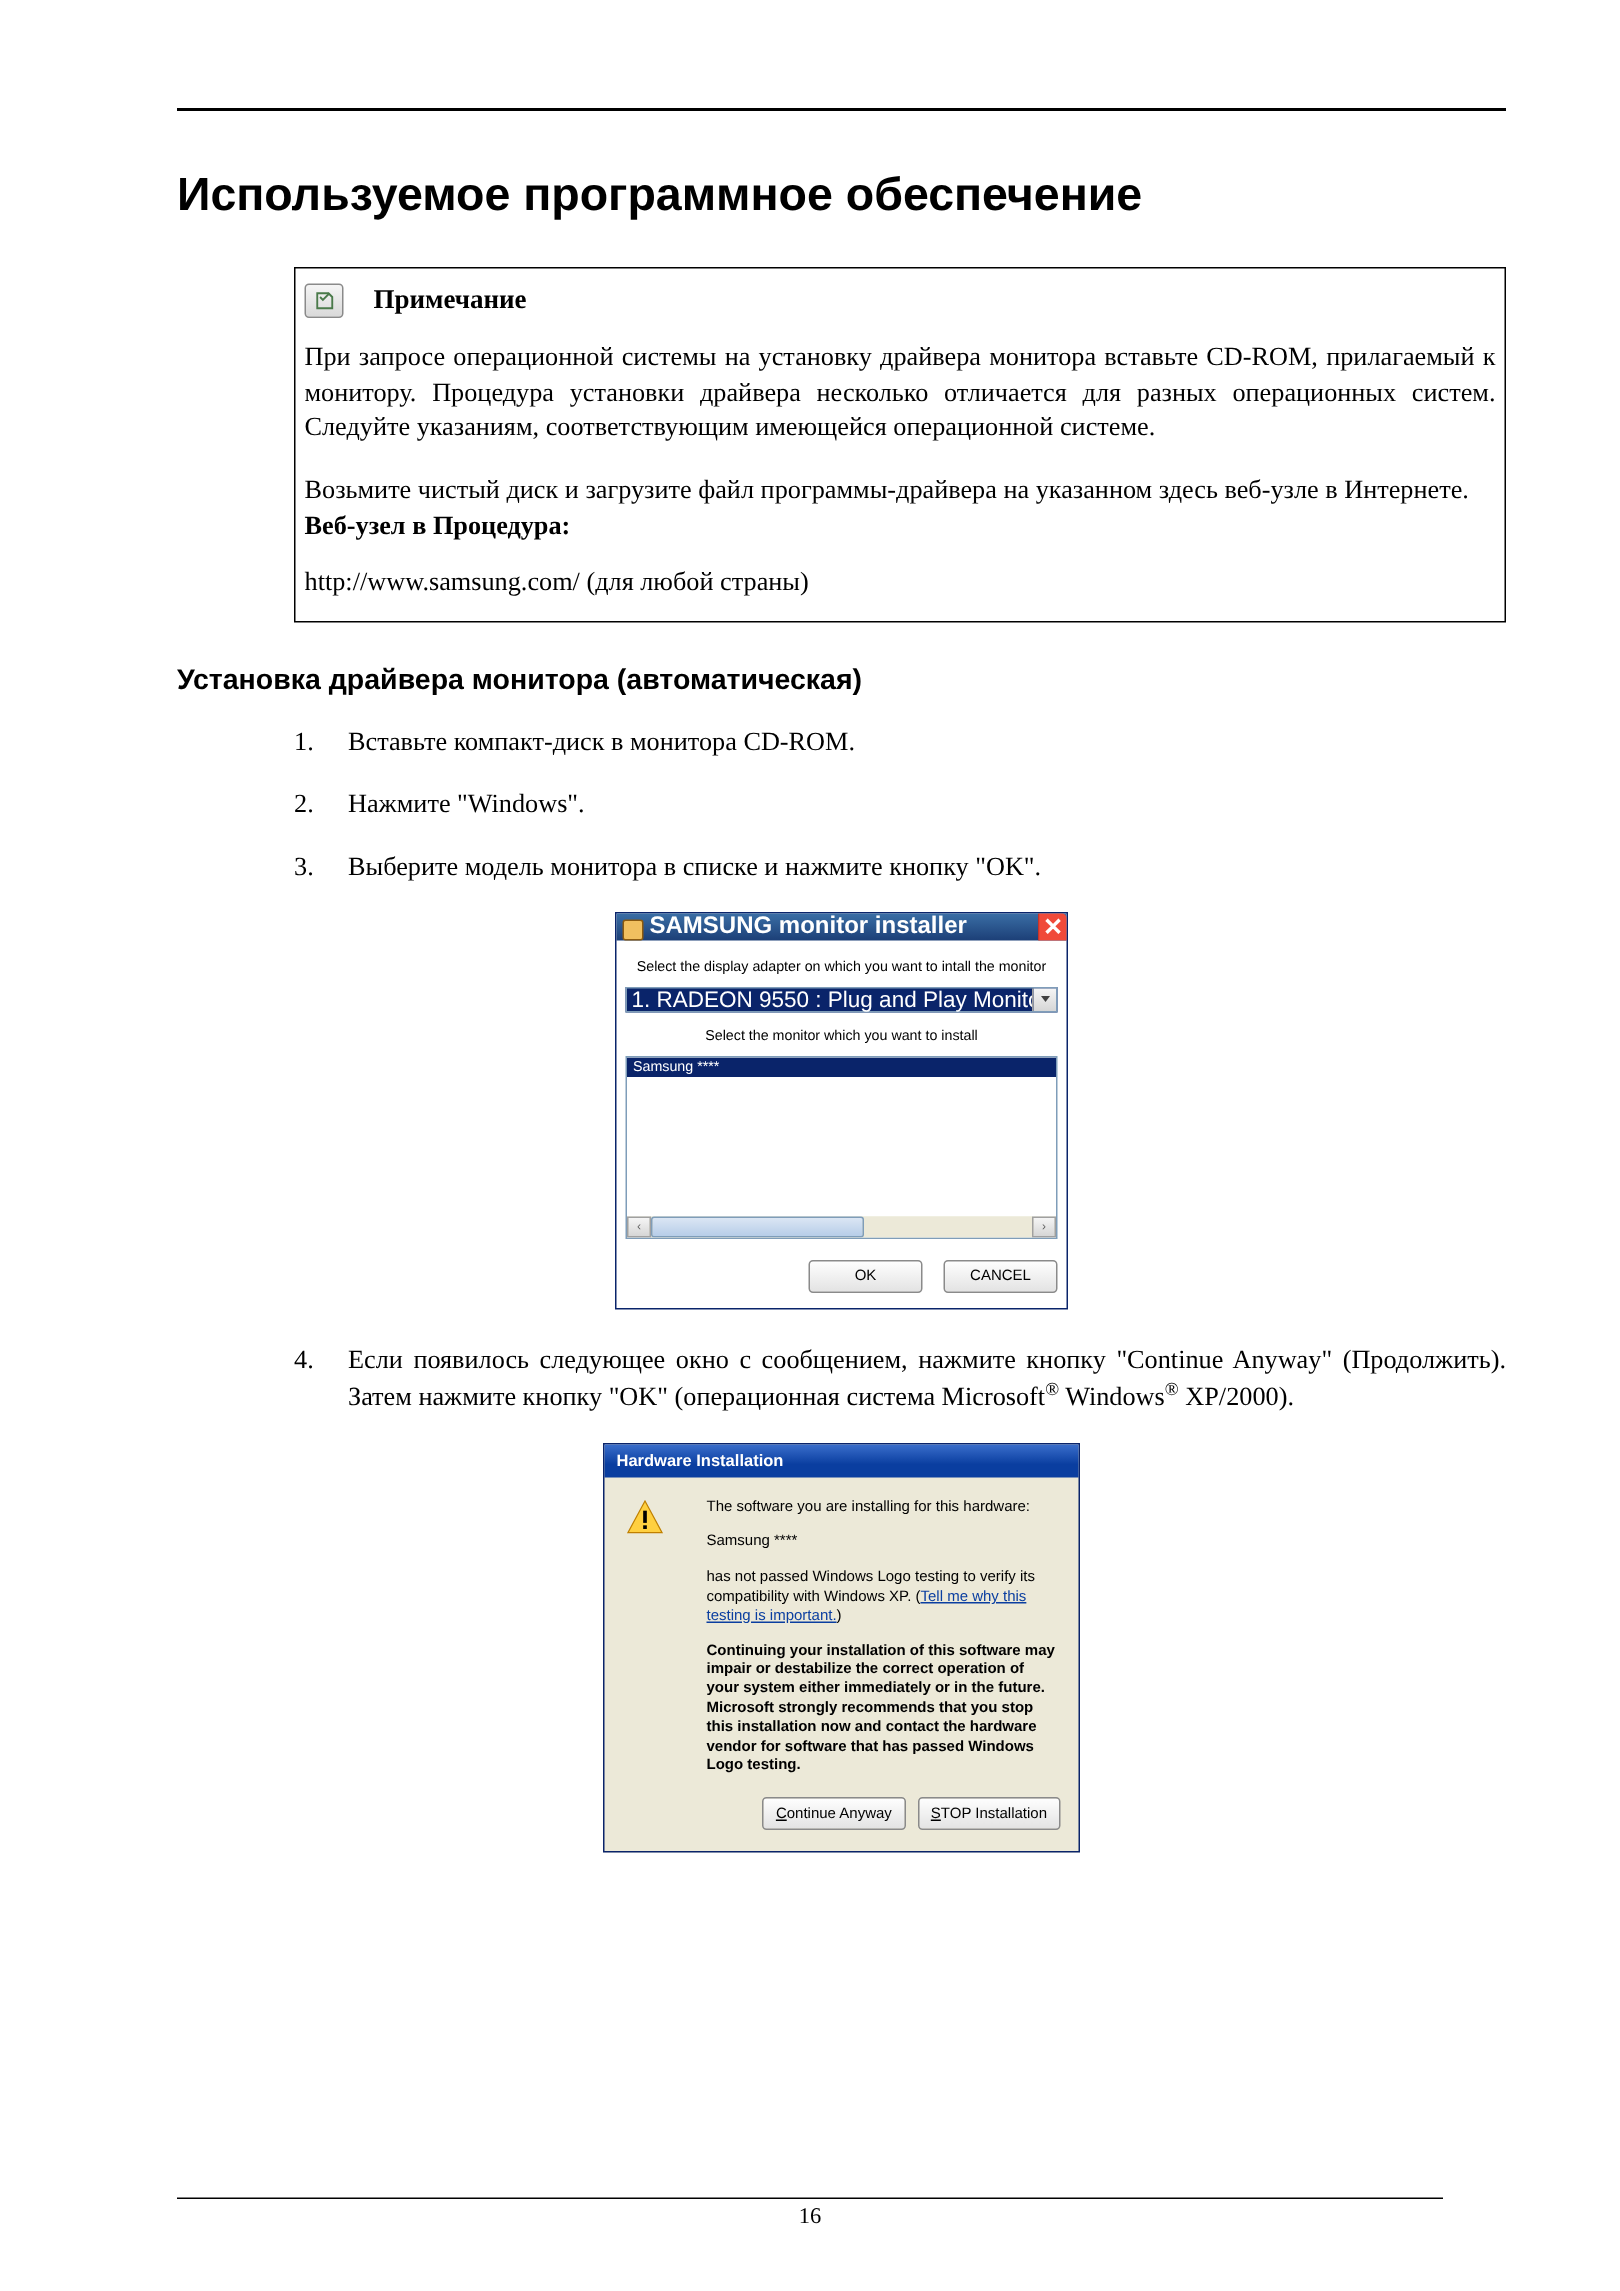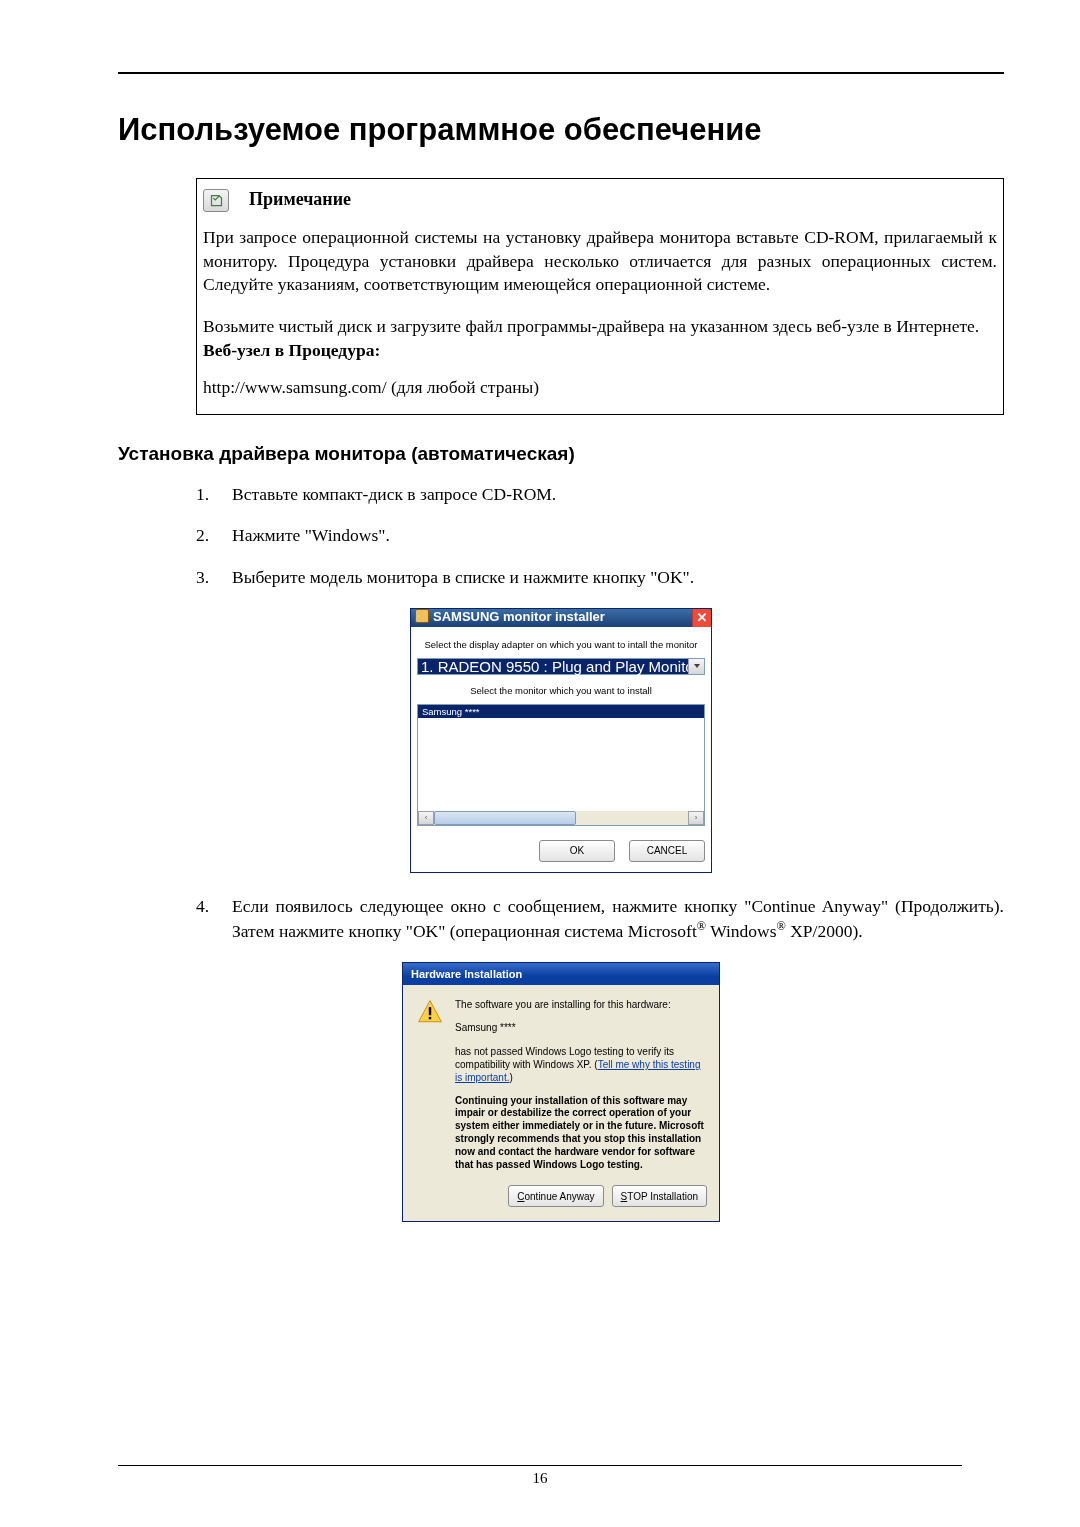"Вставьте компакт-диск в запросе CD-ROM." li { text: запросе -> монитора }
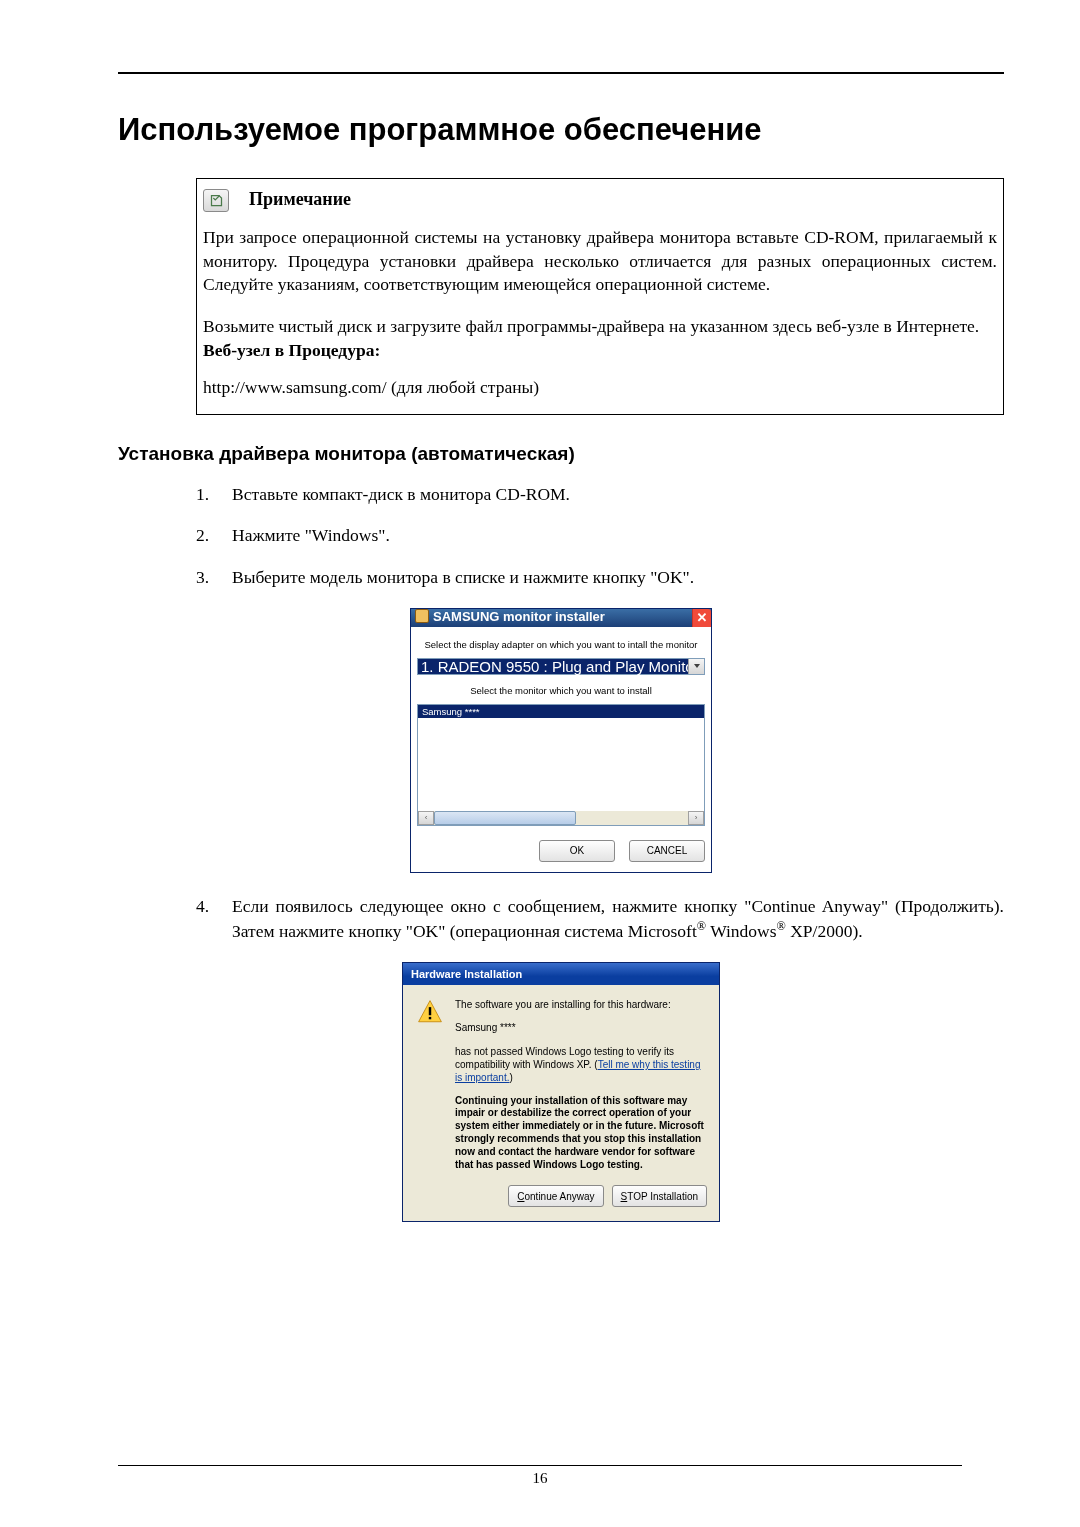"SAMSUNG monitor installer" .dlg1 .titlebar { align-items: flex-start -> flex-end; font-size: 13px -> 16px }
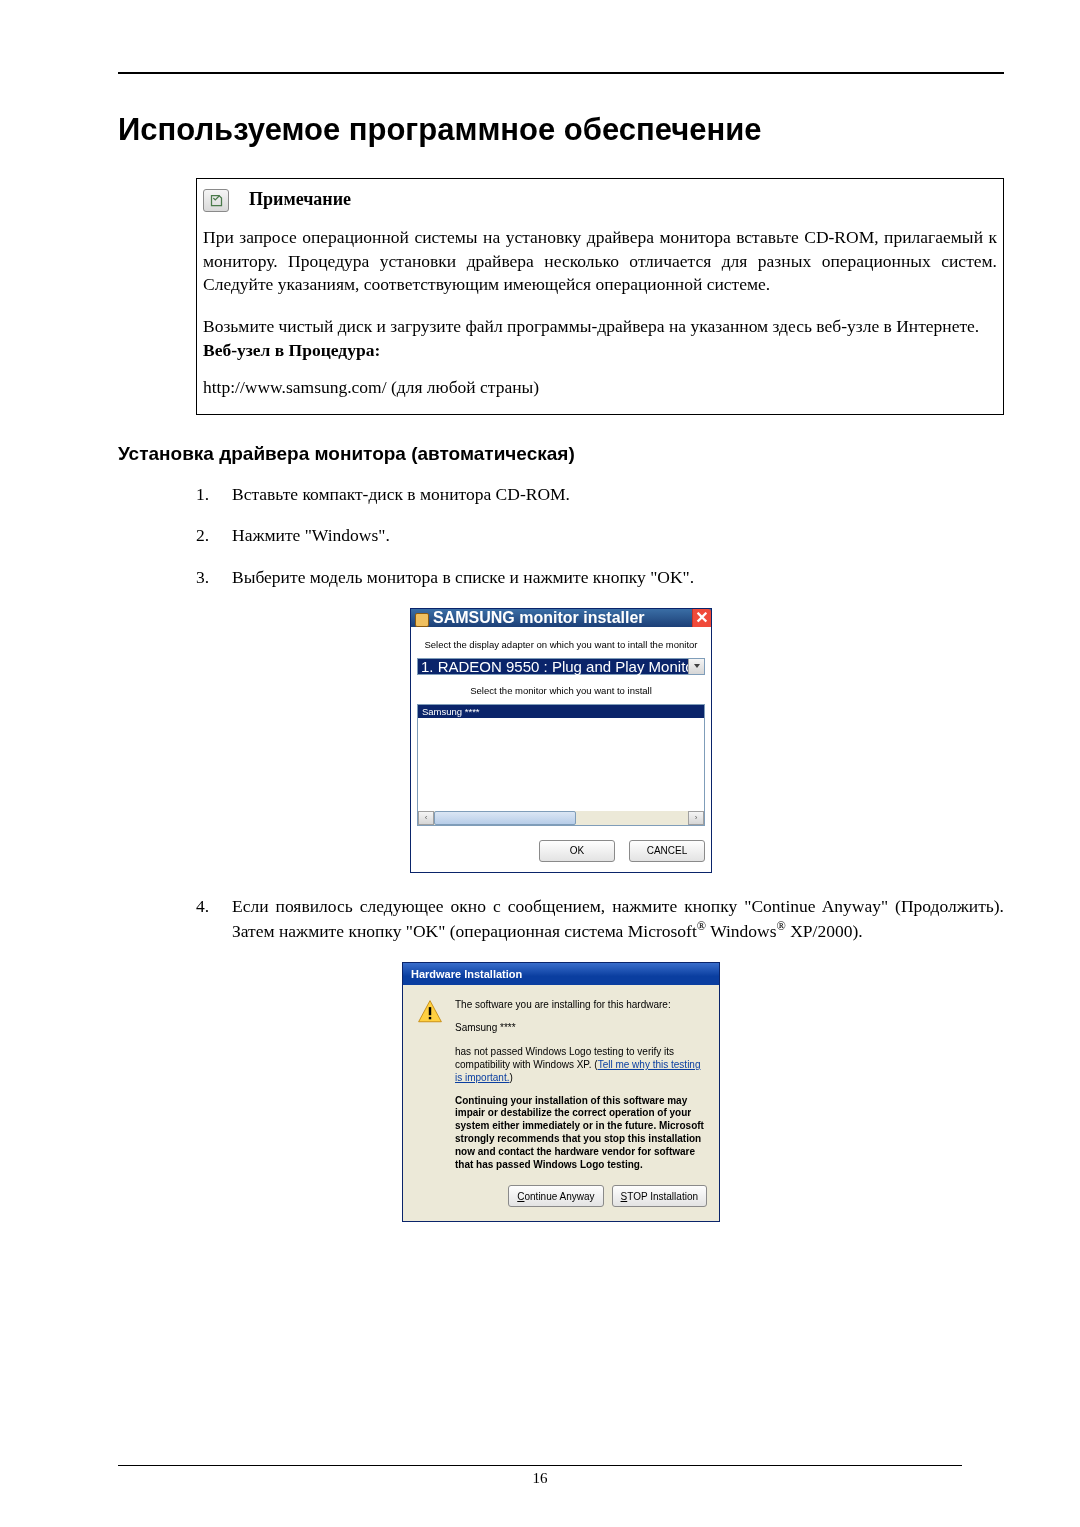"The software you are installing" .dlg2 .content { gap: 12px -> 28px }
